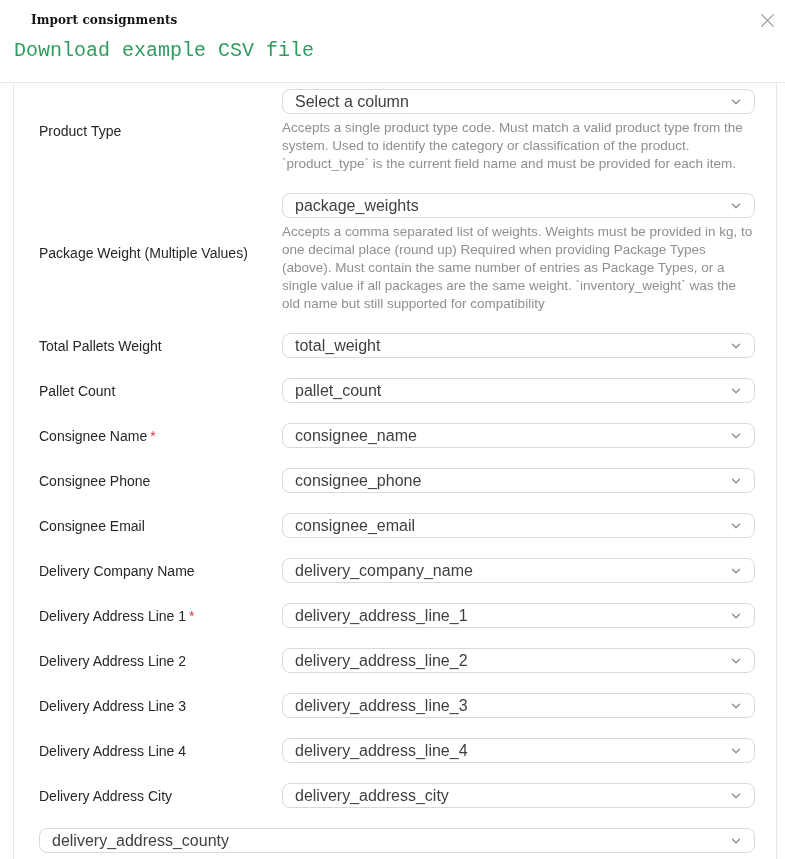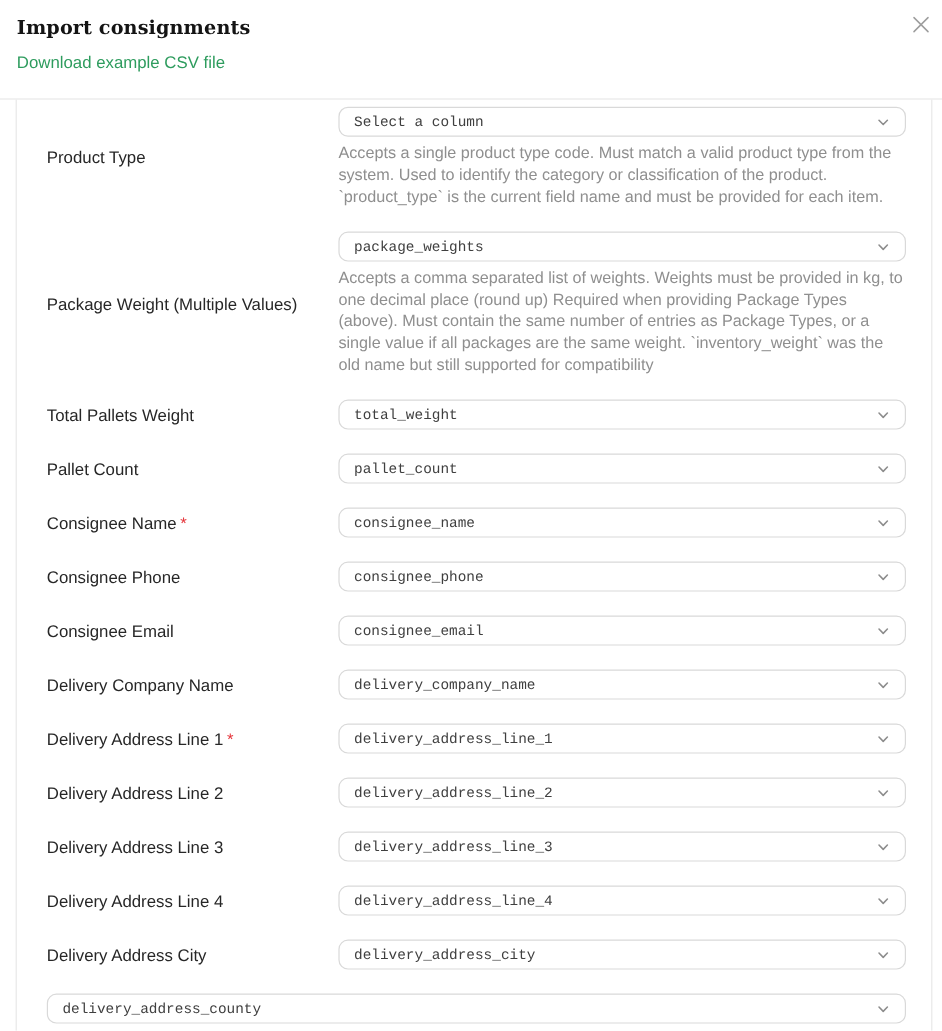"Import consignments" .modal-title { font-size: 16px -> 12px; margin-left: none -> 17px }
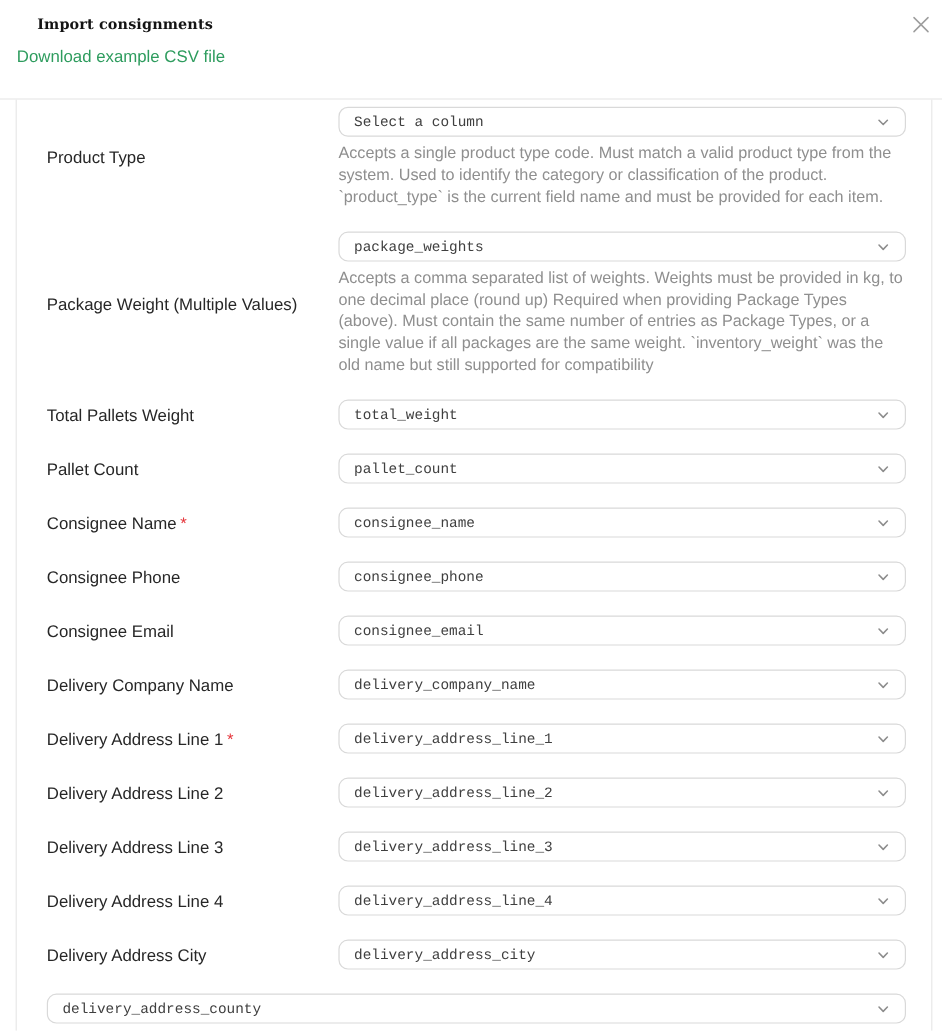"Download example CSV file" .download-link { font-family: none -> Liberation Mono, monospace; font-size: 14px -> 20px }
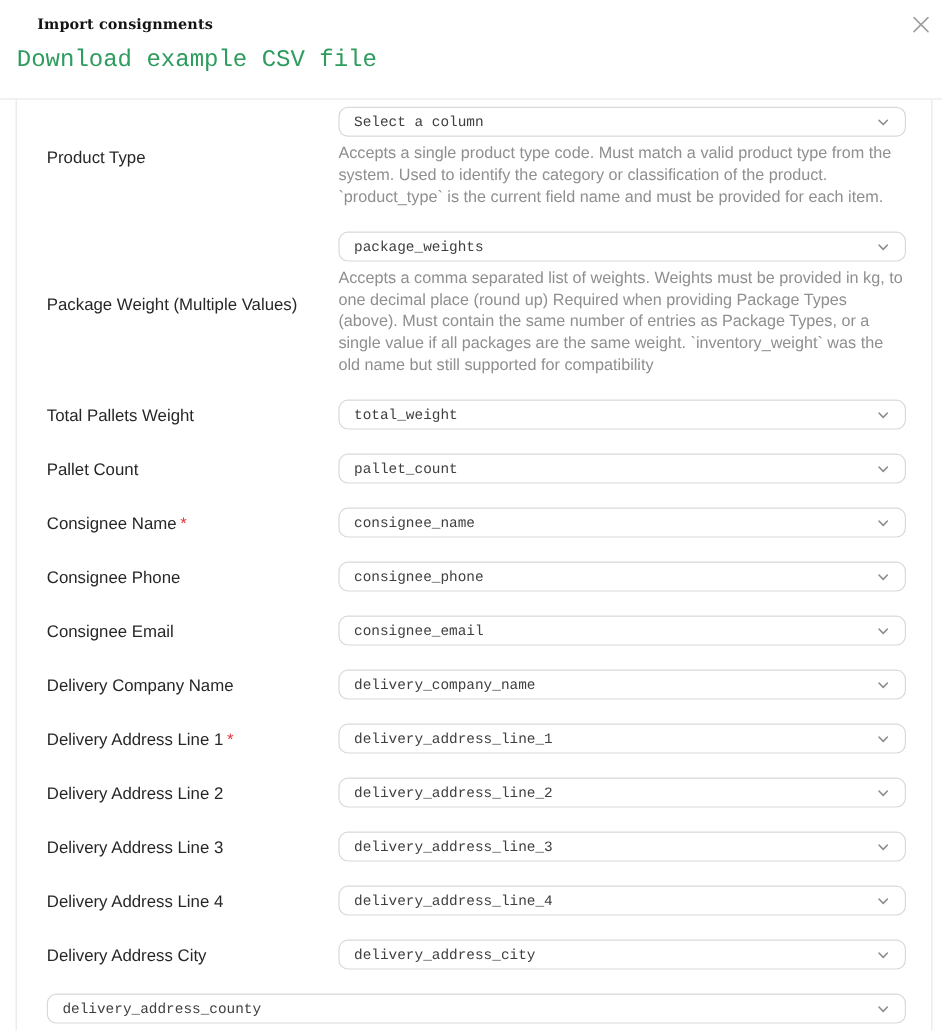"Select a column" .select-value { font-family: Liberation Mono, monospace -> none; font-size: 12px -> 16px }
